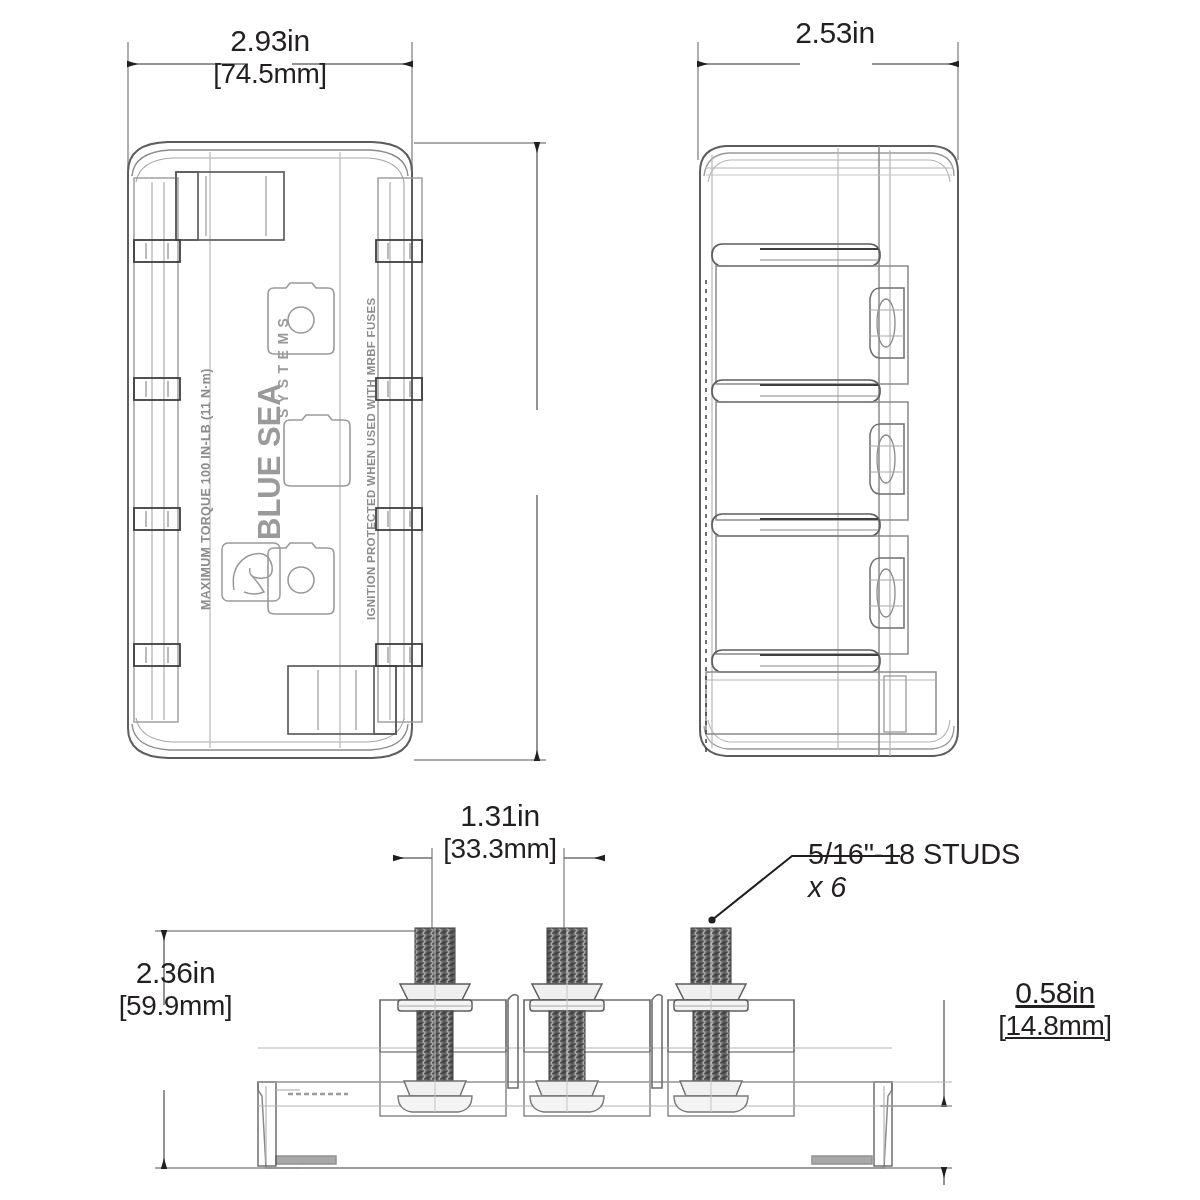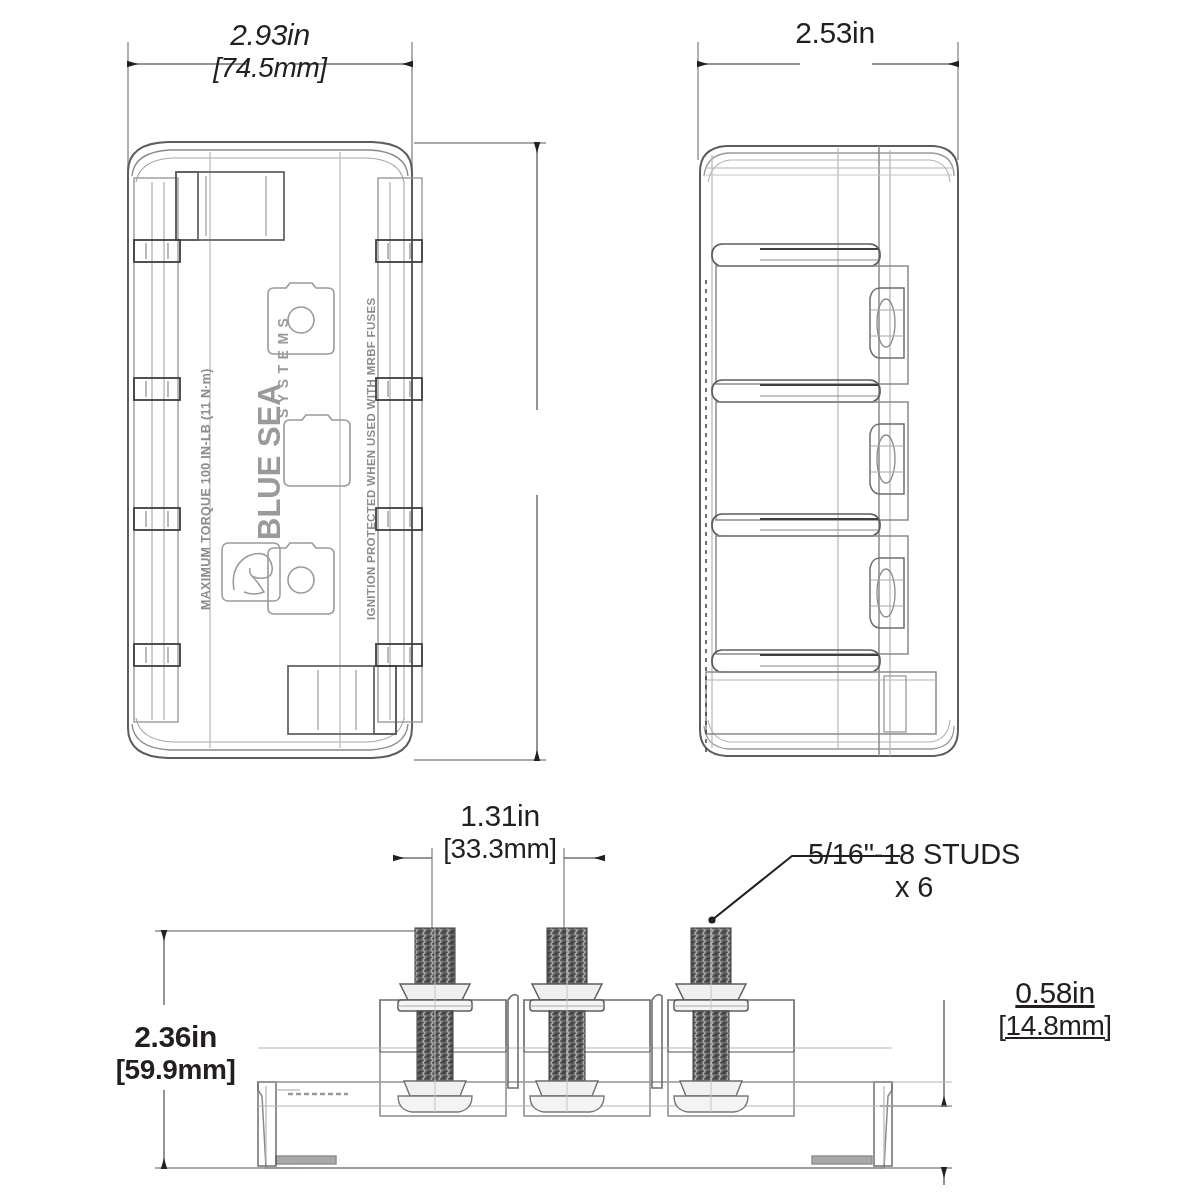"2.93in" div.dim-text { font-style: italic -> none; top: 18px -> 24px }
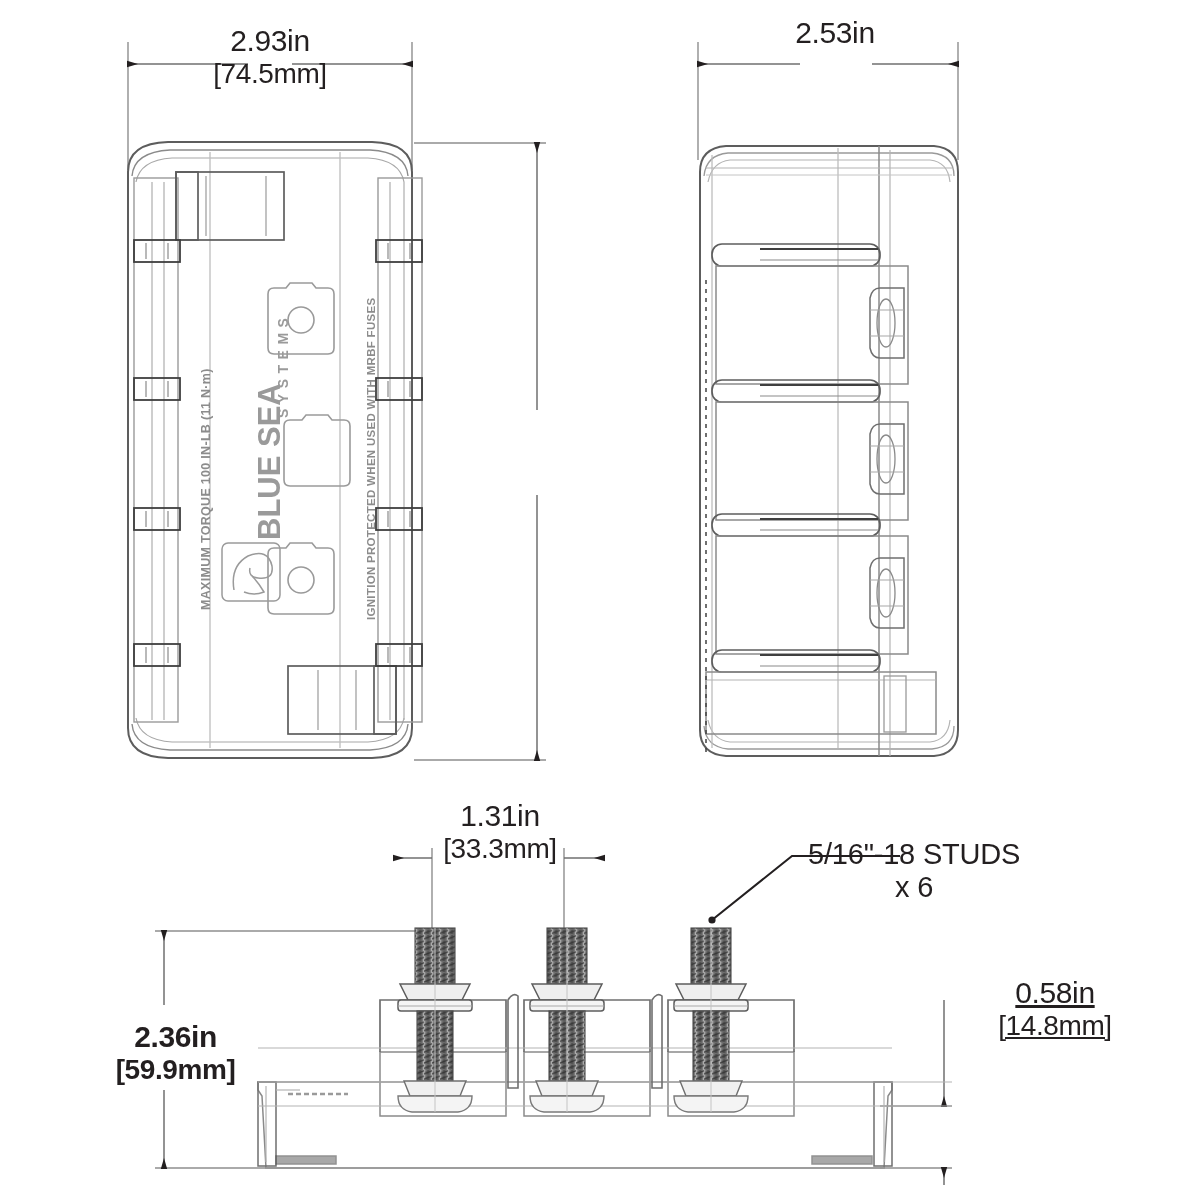"x 6" .note-text .sub { font-style: none -> italic; text-align: center -> none }
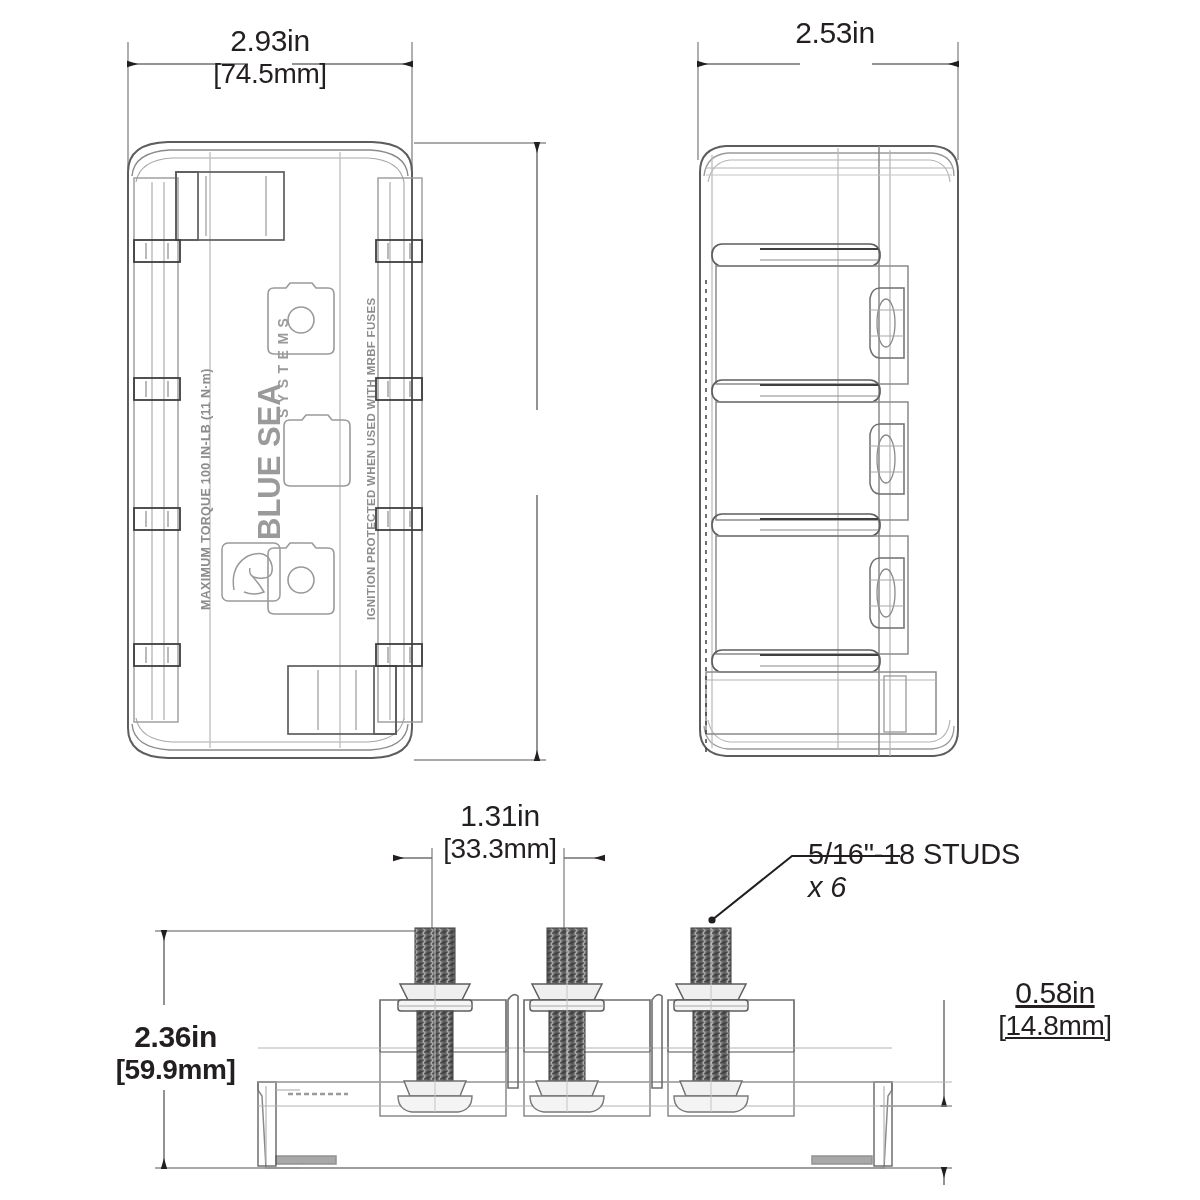"2.36in" div.dim-text { font-weight: bold -> none; top: 1020px -> 956px }
